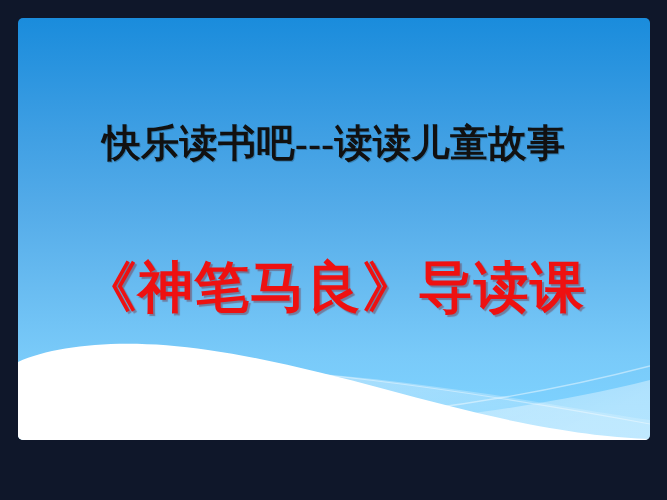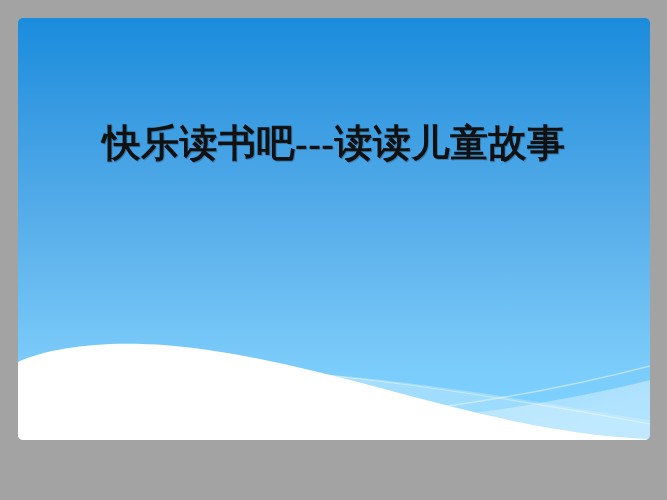"快乐读书吧---读读儿童故事" #page { background: #a3a3a3 -> #0f172a }
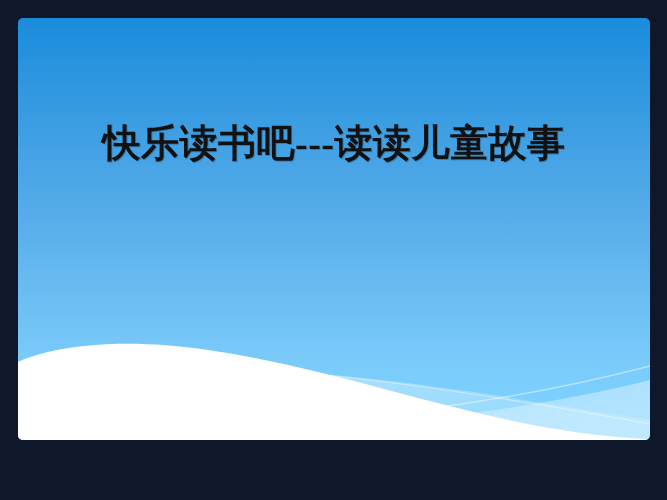"《神笔马良》导读课" div.line { html: none -> <div>《神笔马良》导读课</div> }
